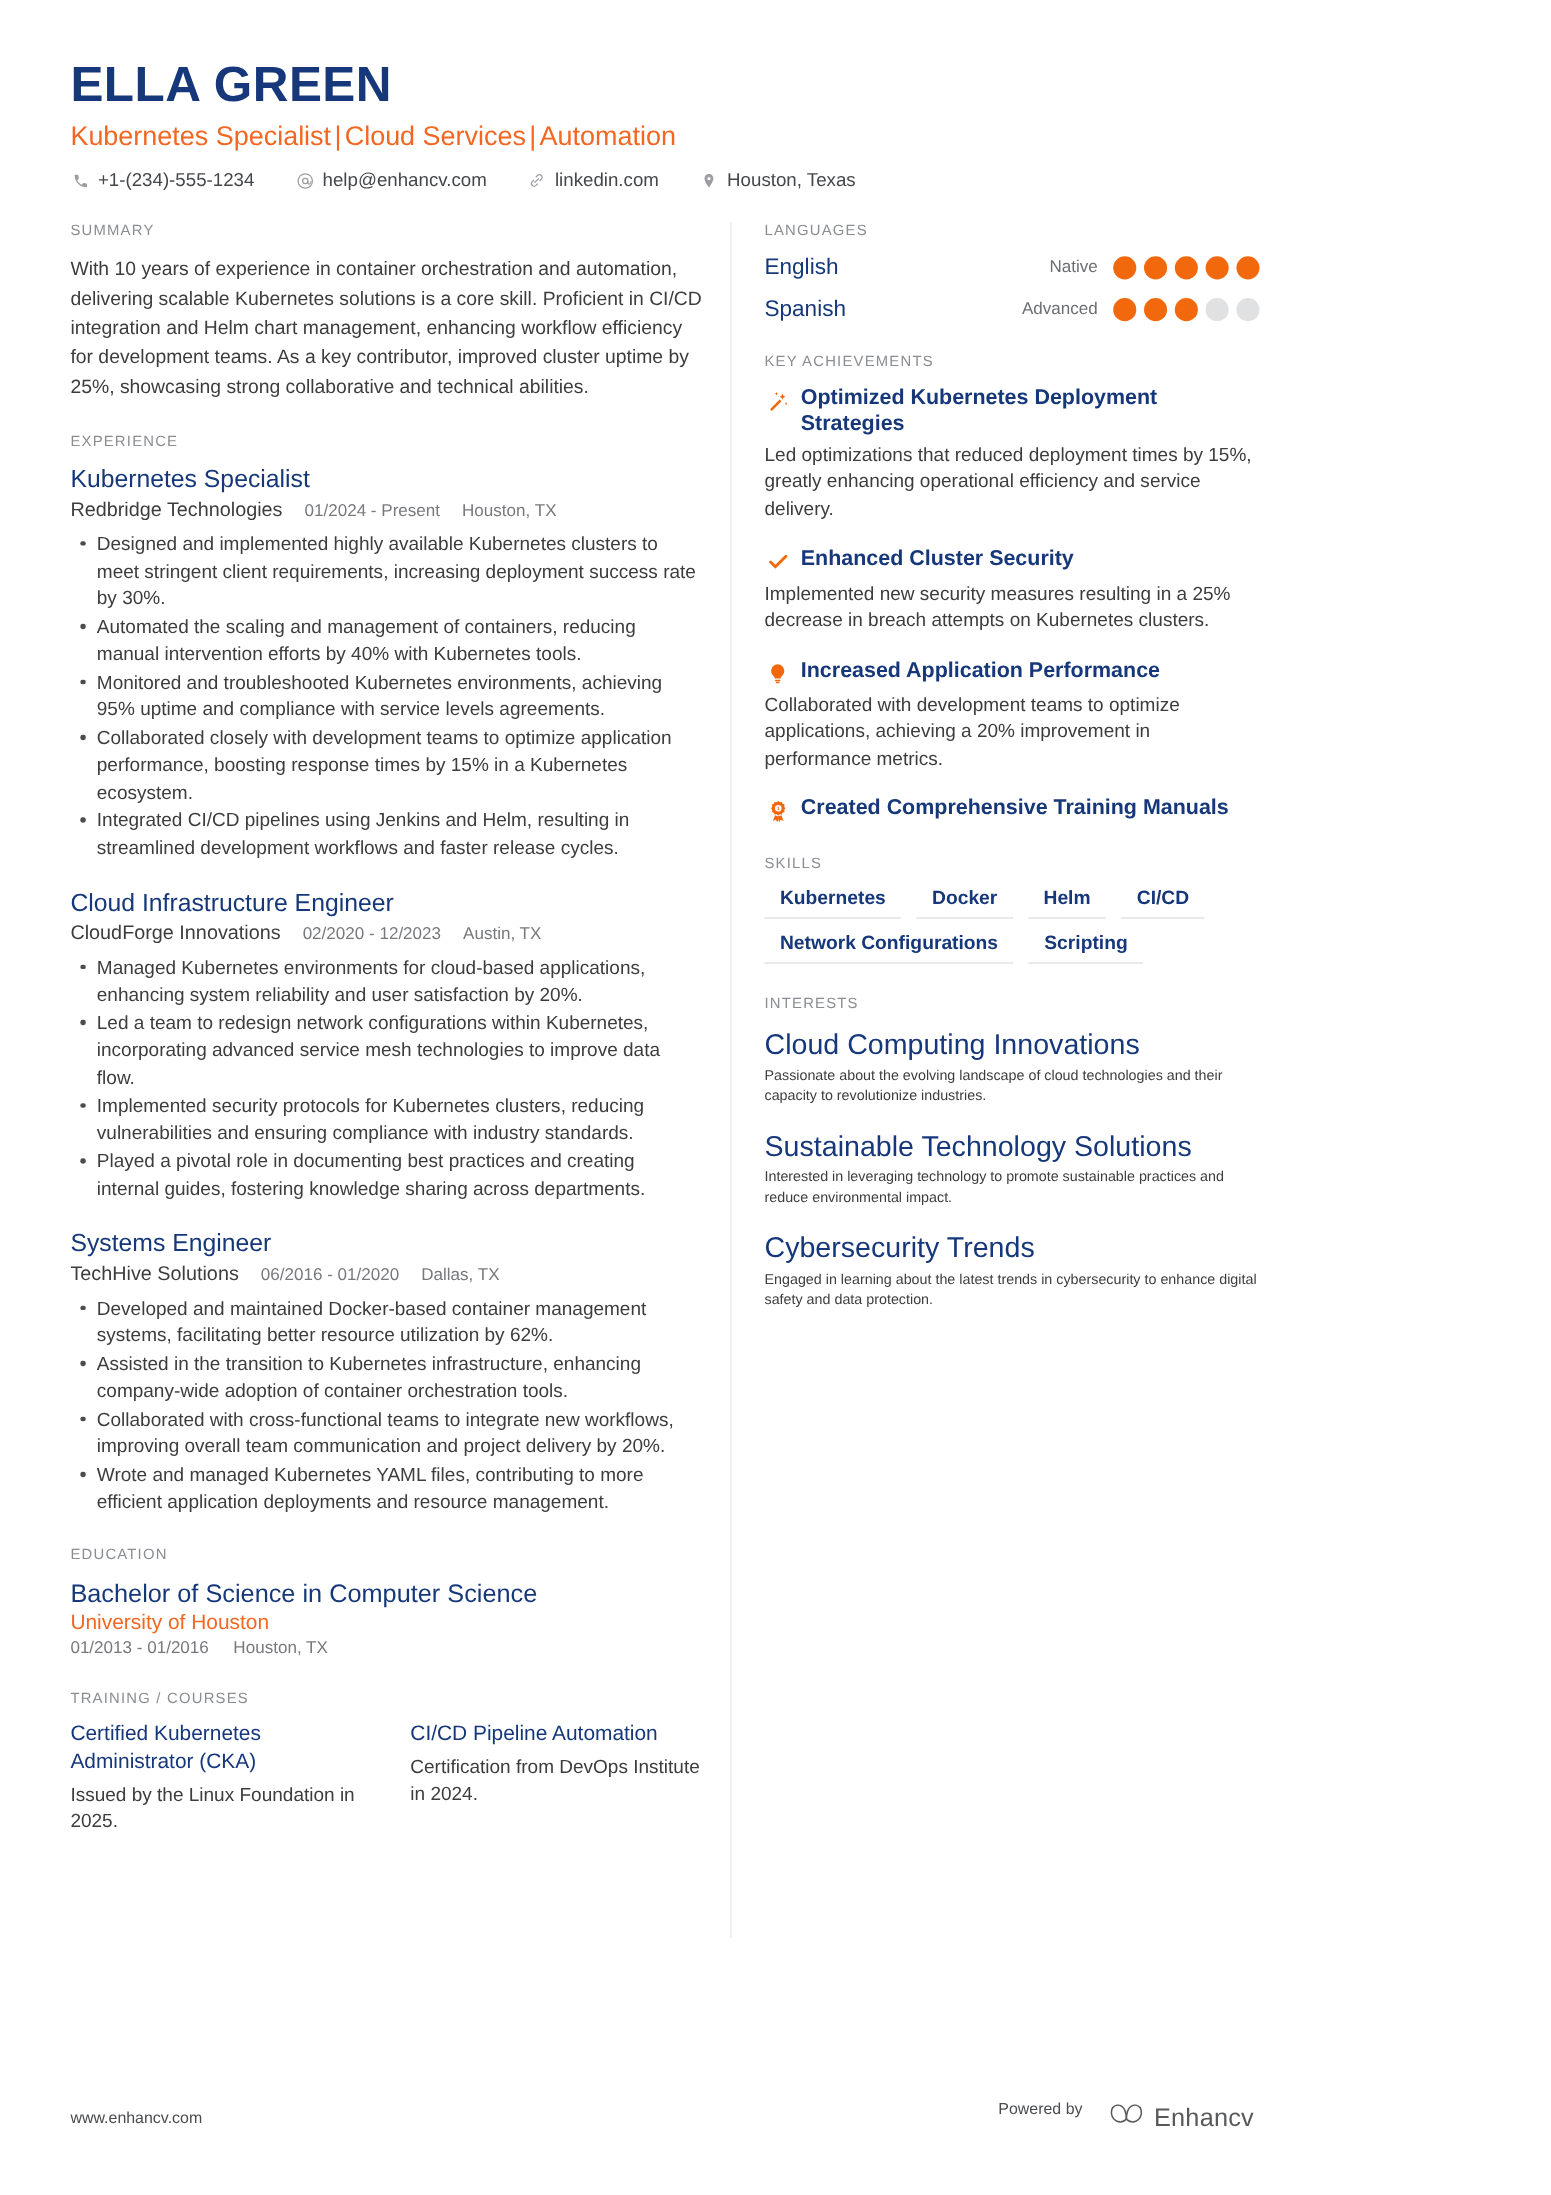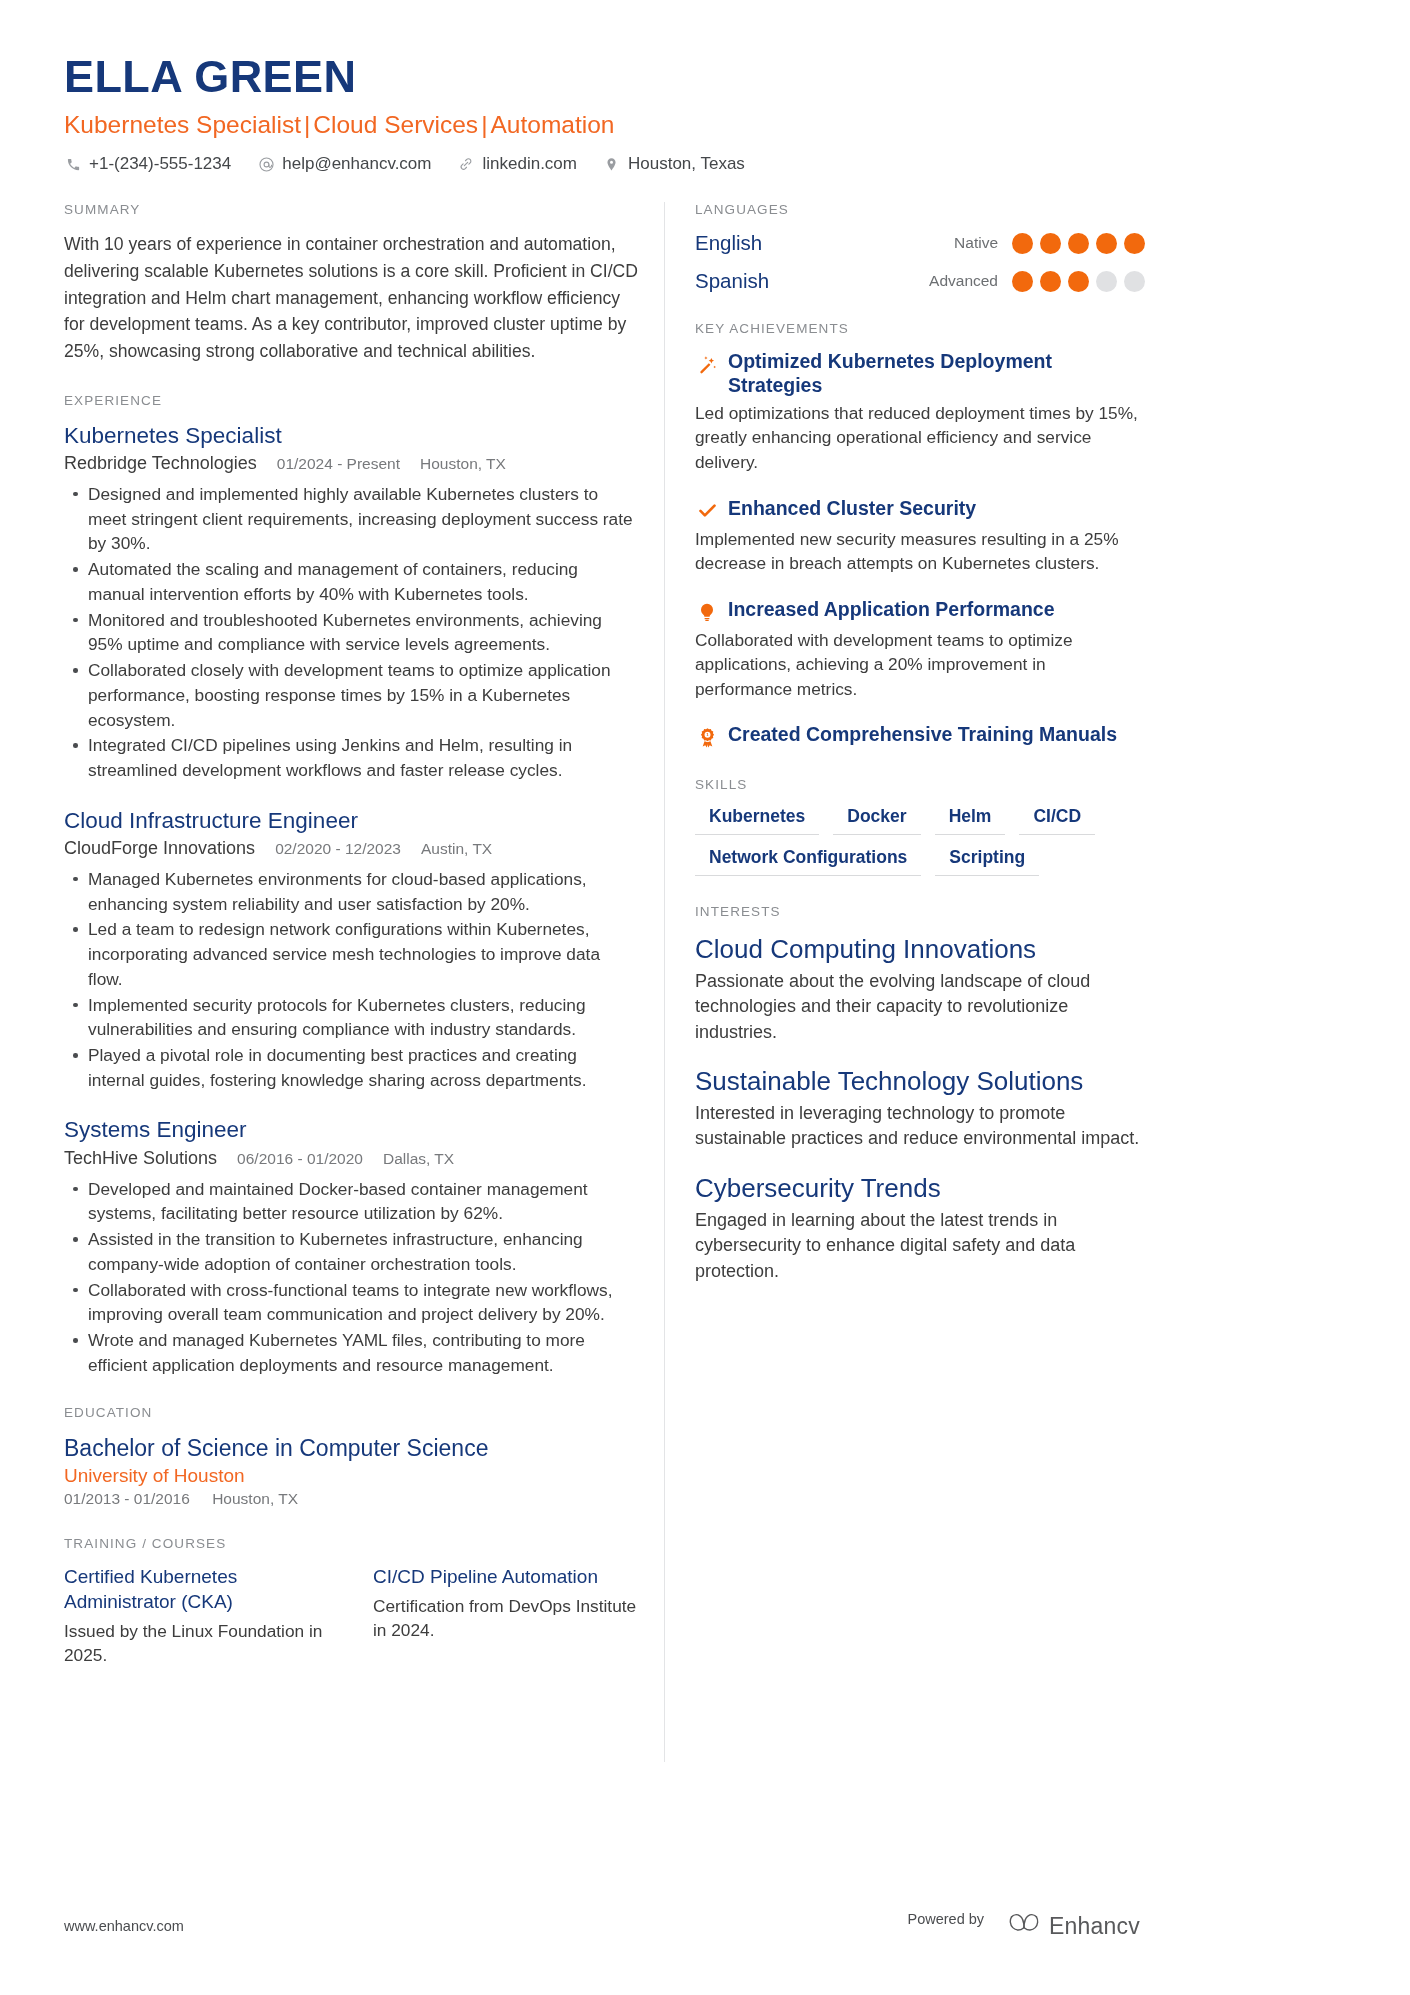"+1-(234)-555-1234" .contacts { gap: 4px -> 15px }
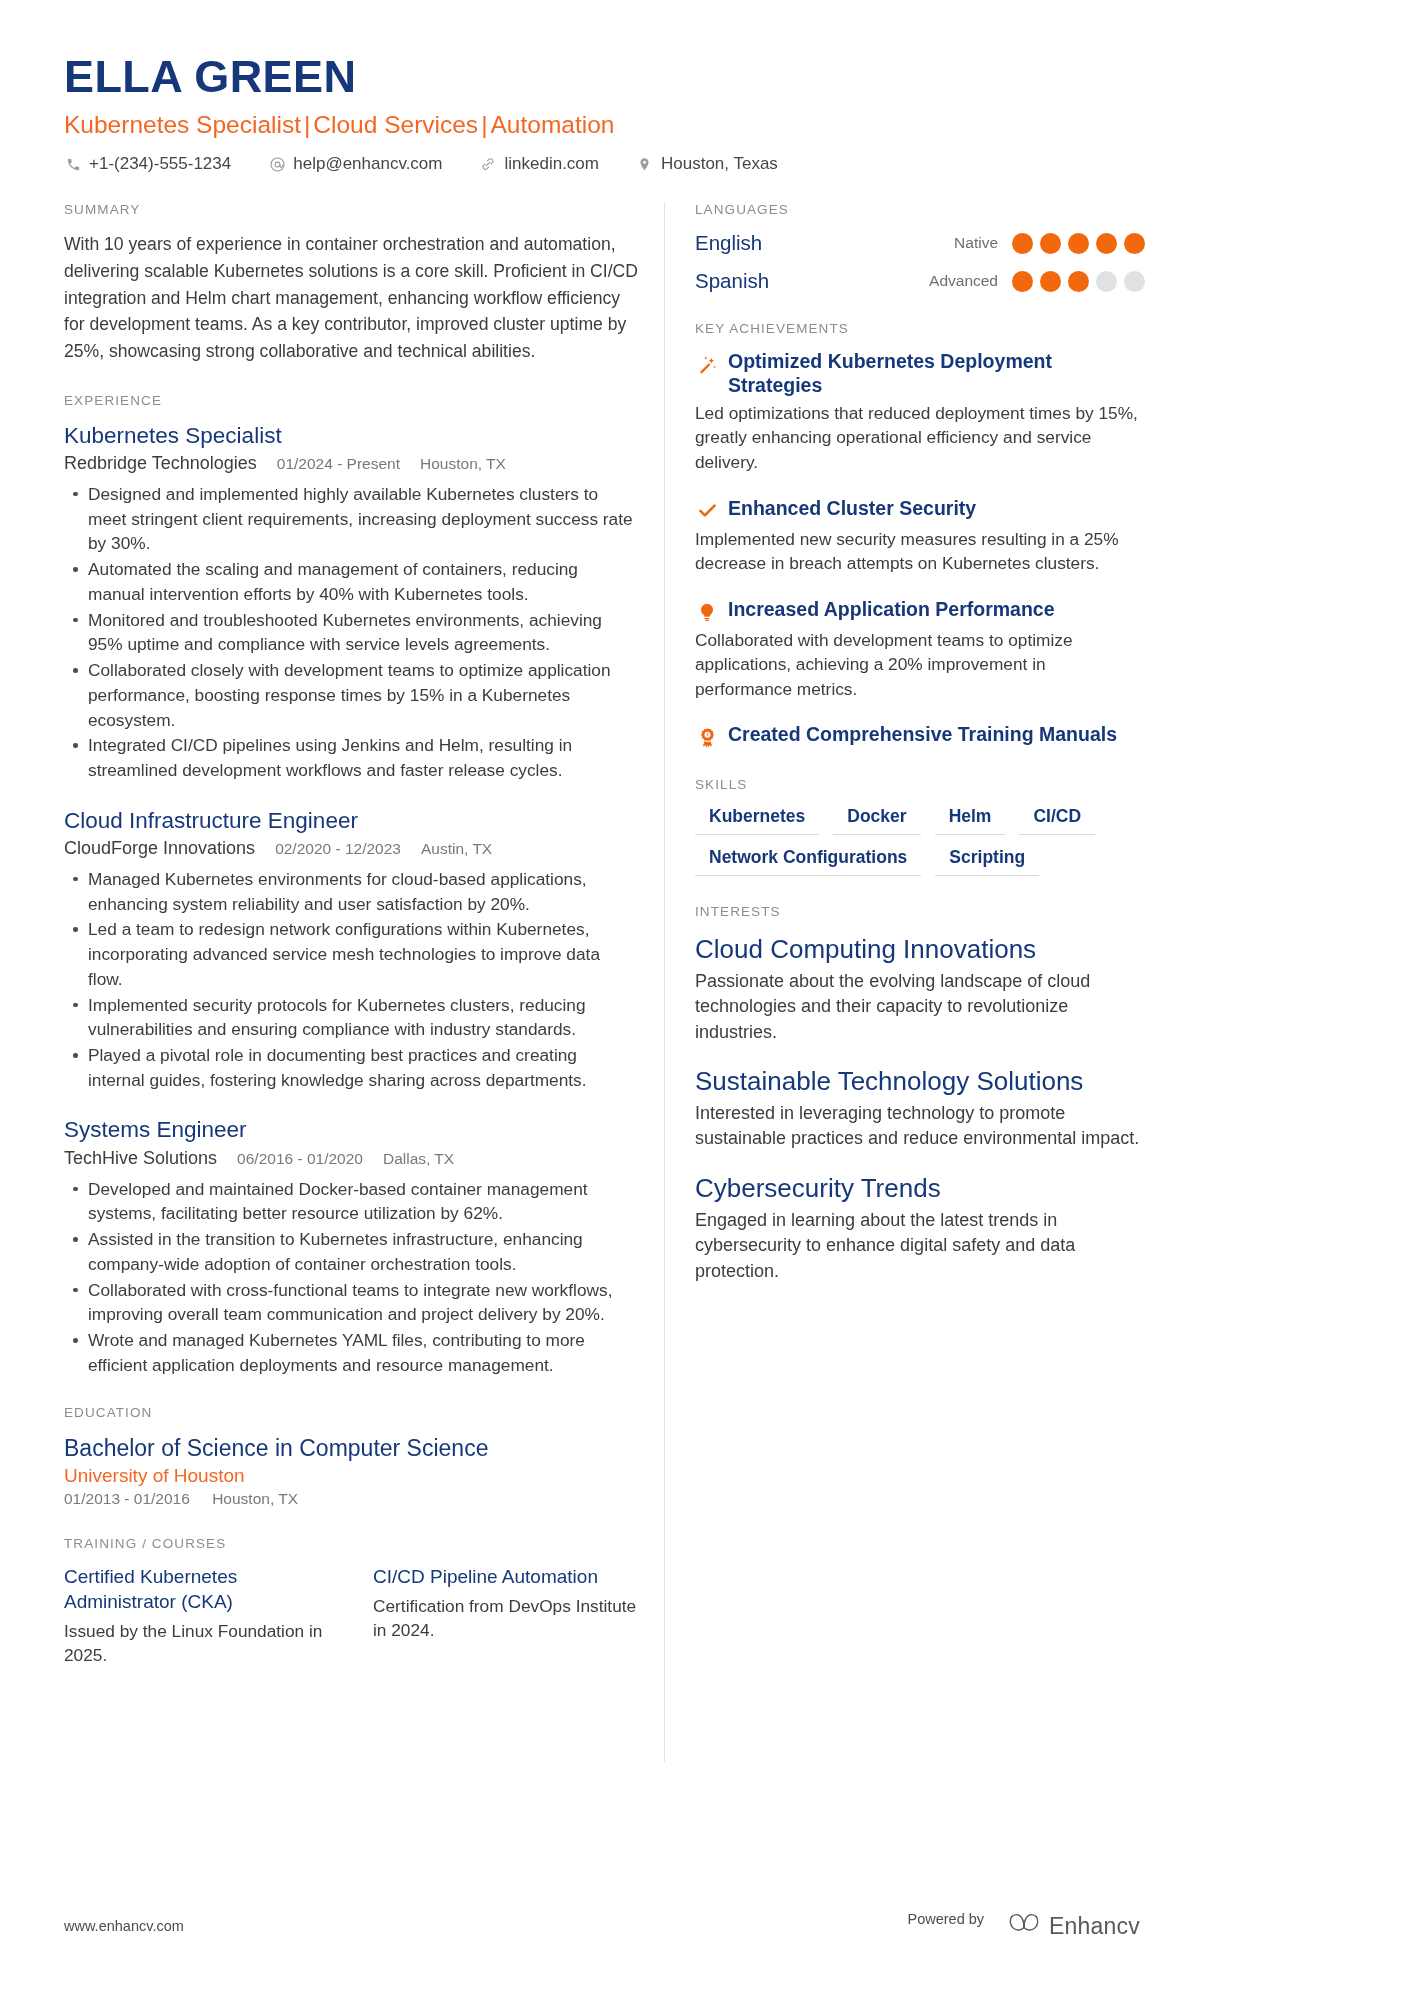"Passionate about the evolving landscape" .interest-desc { font-size: 18px -> 13px }
